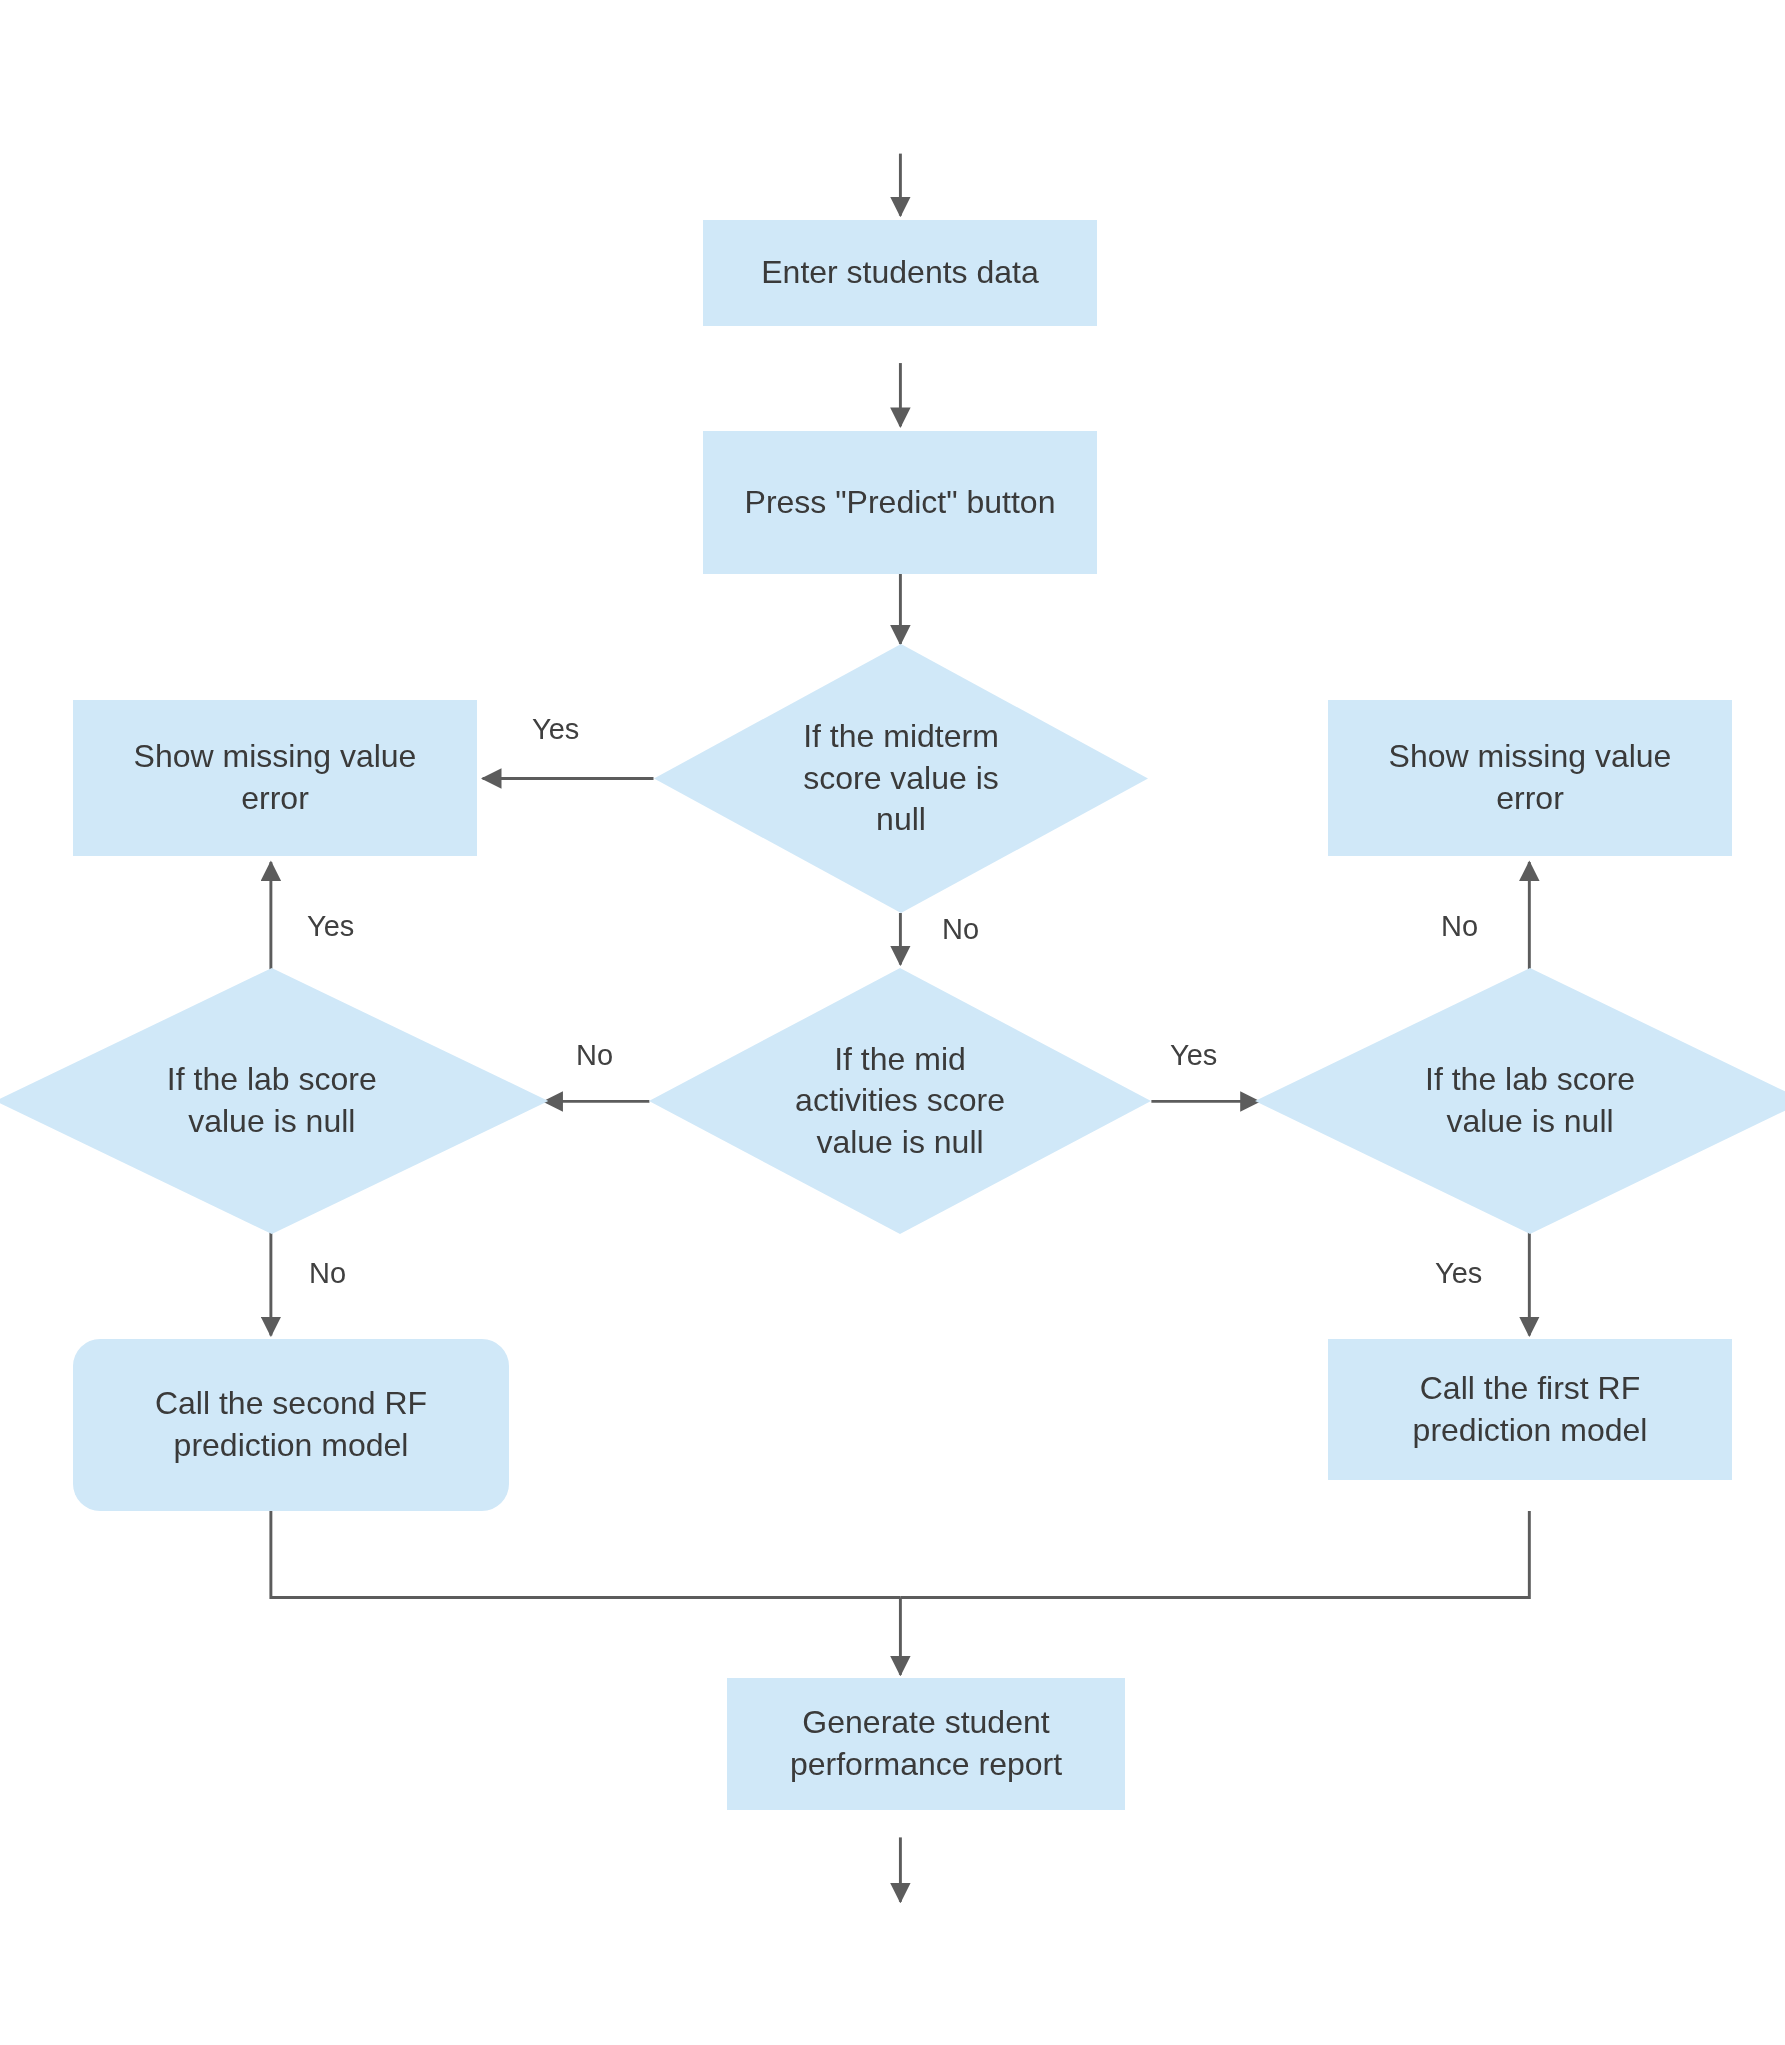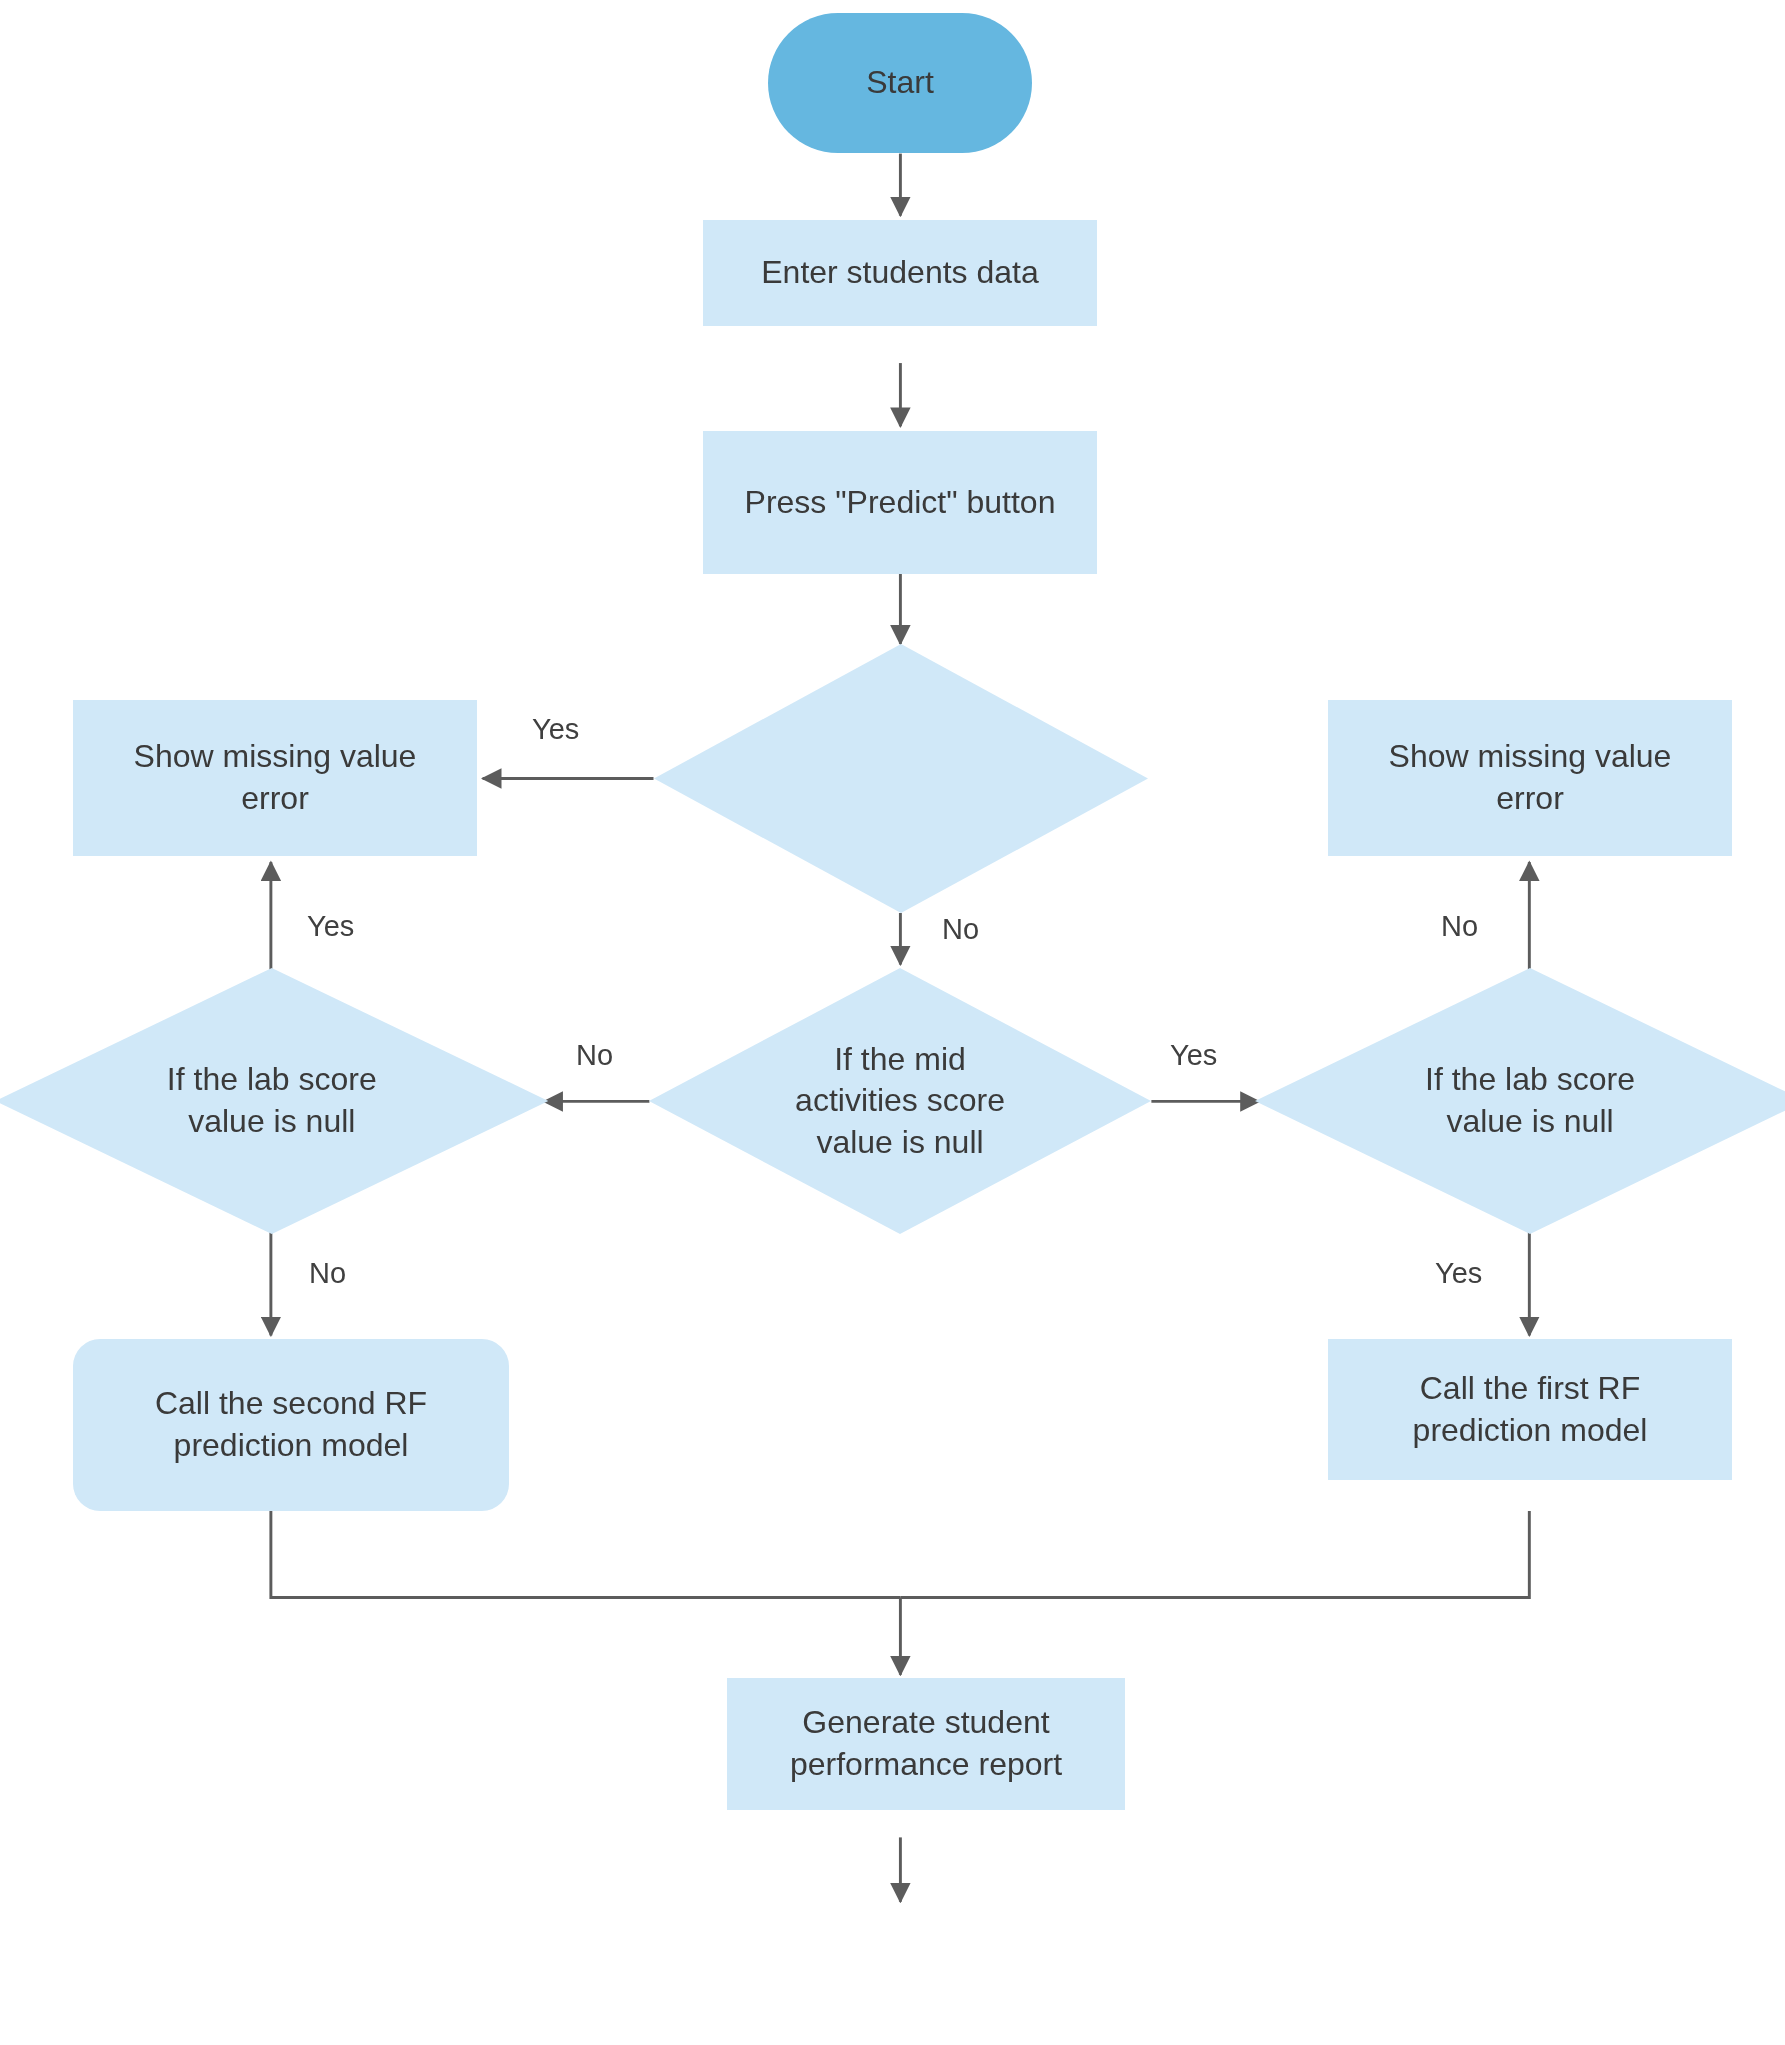"Start" div.node { html: <div> <span>Start</span> </div> -> none }
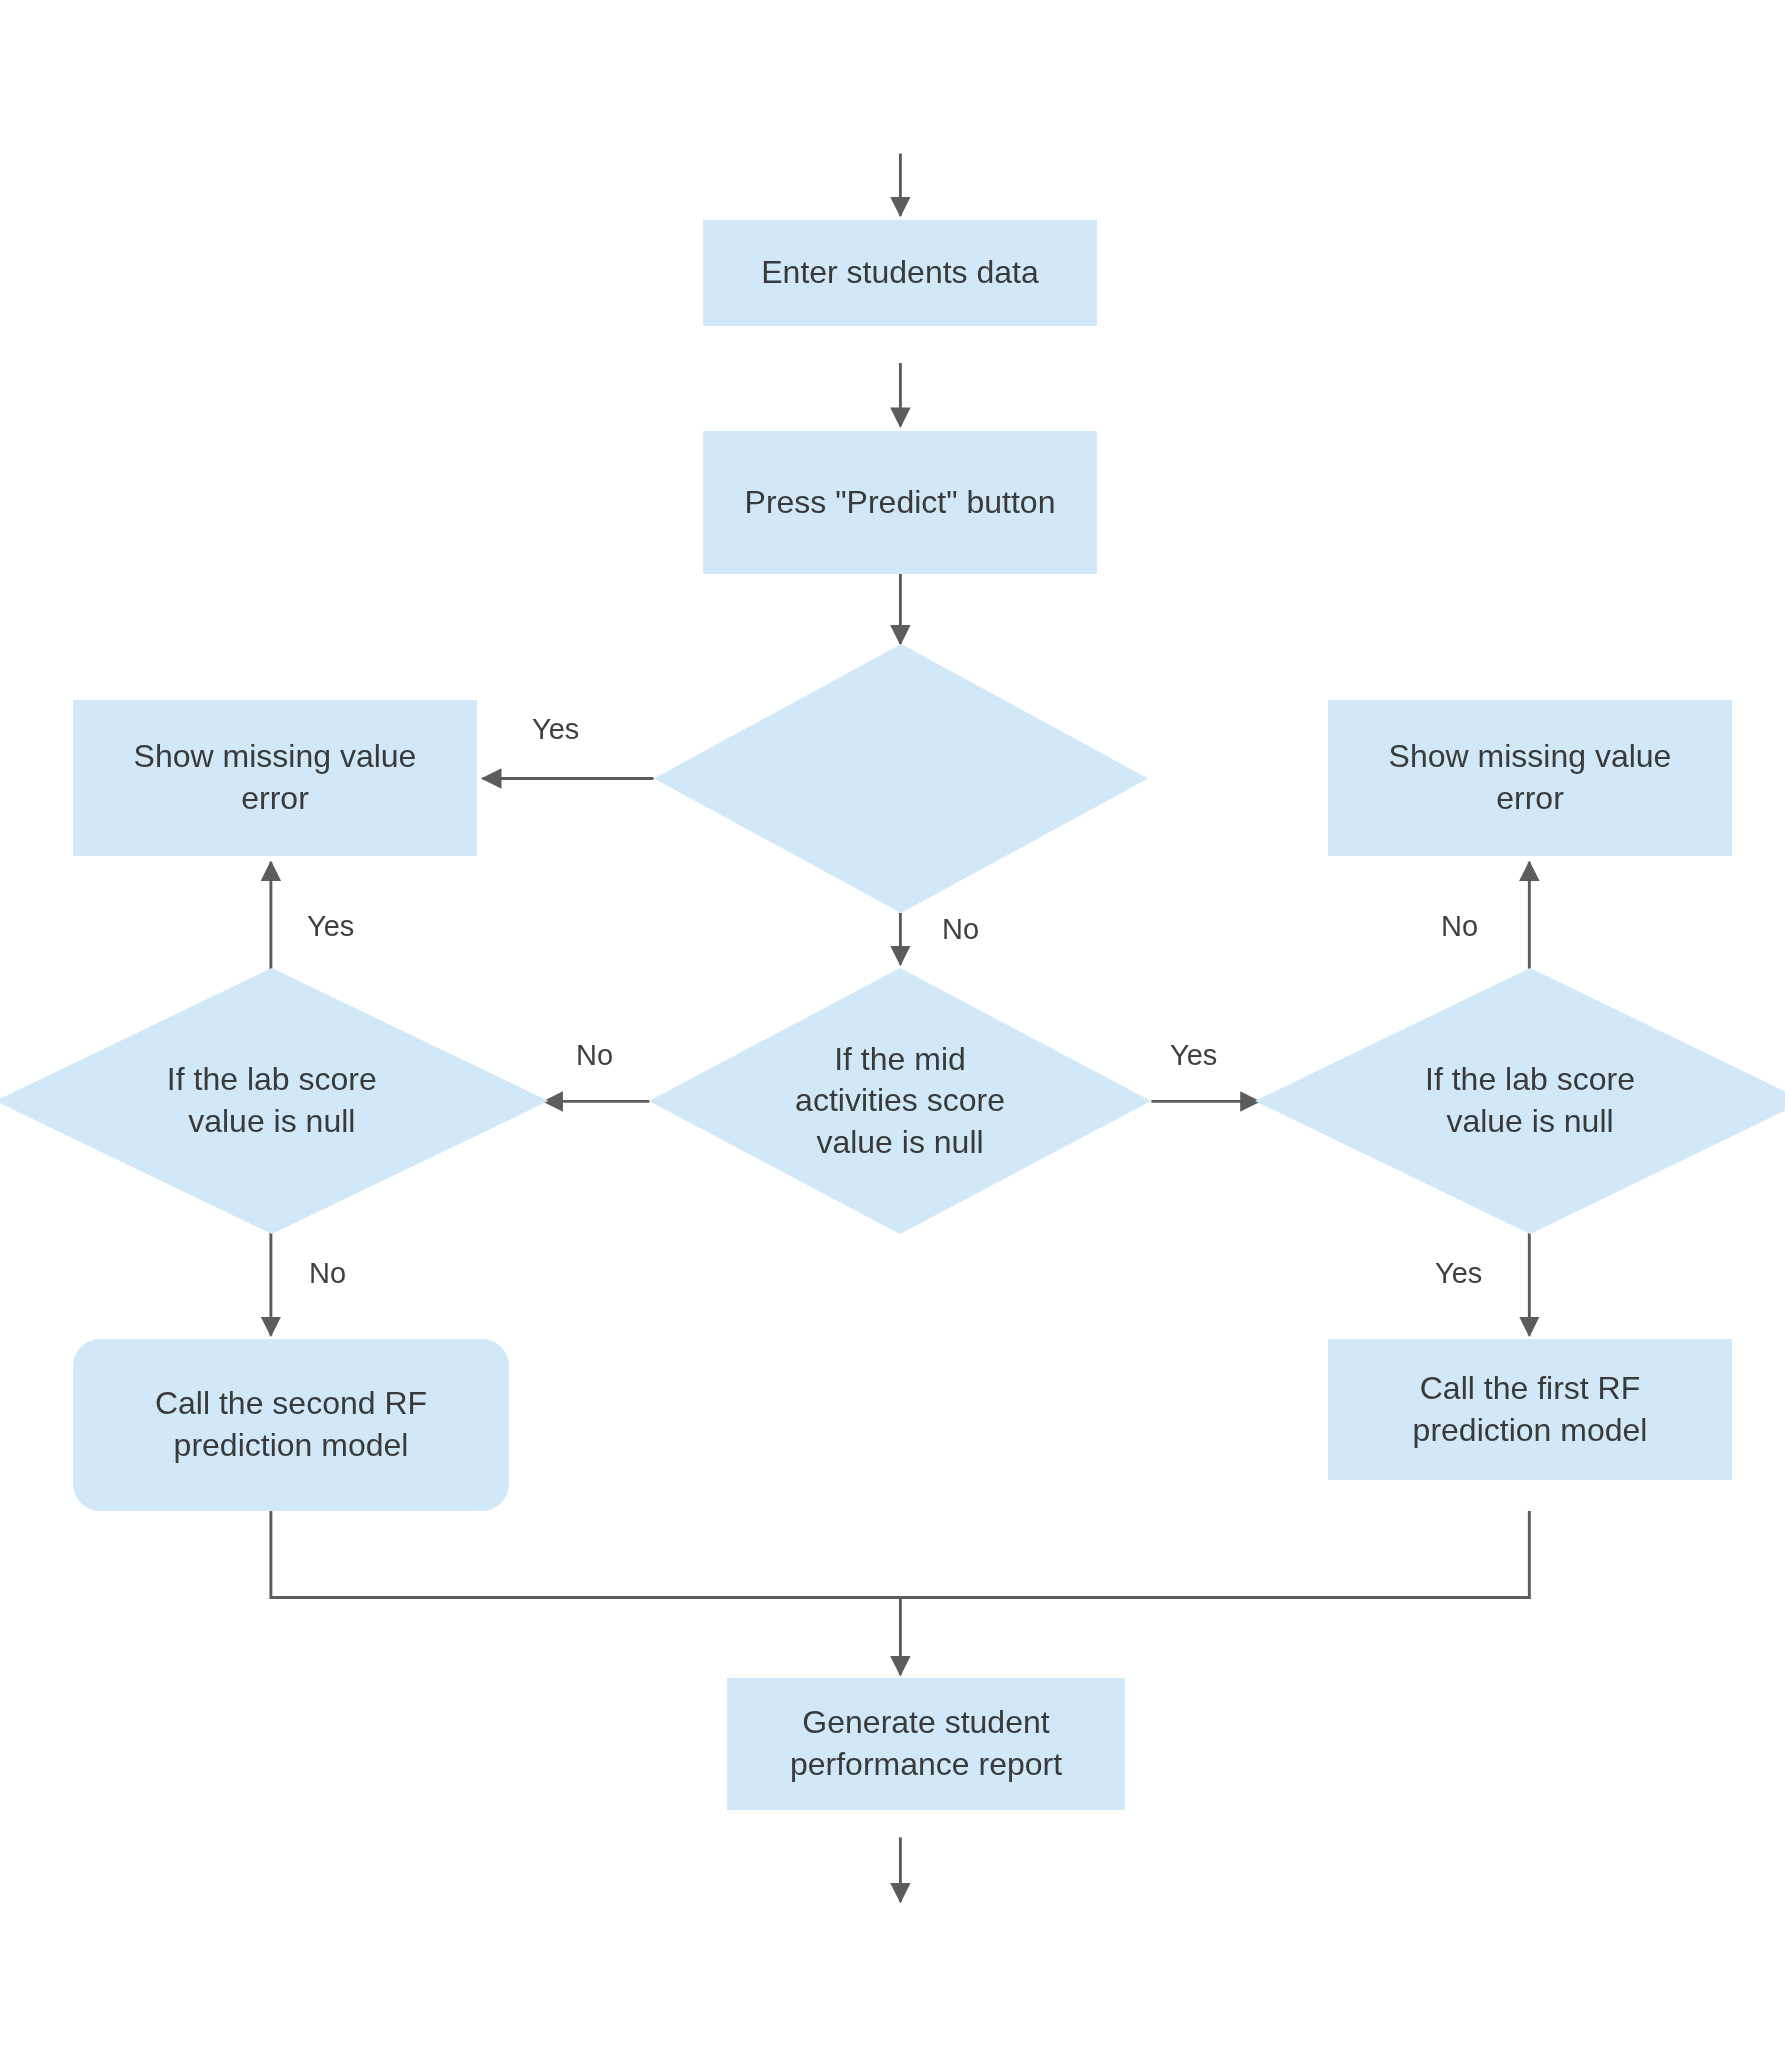"If the midterm" span.lbl { html: none -> <span>If the midterm score value is null</span> }
